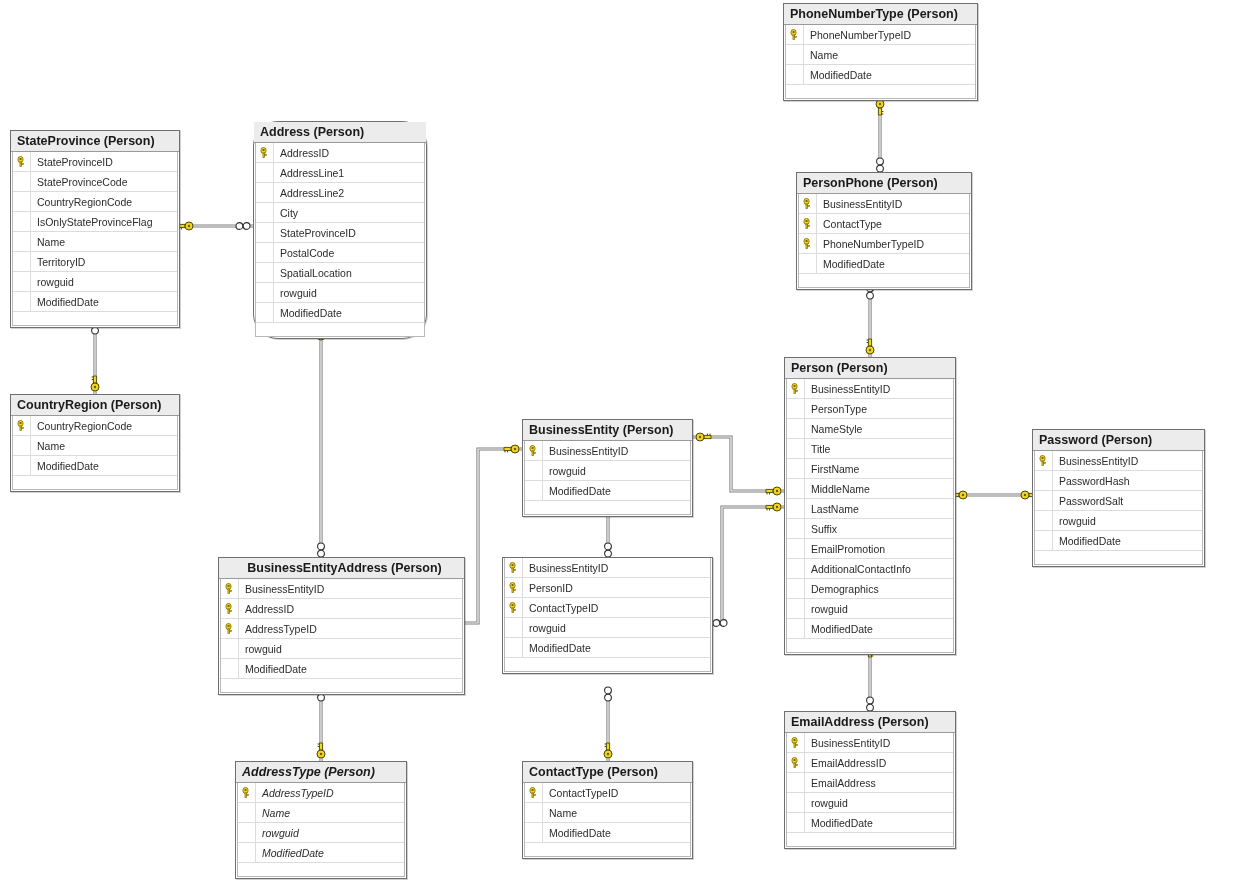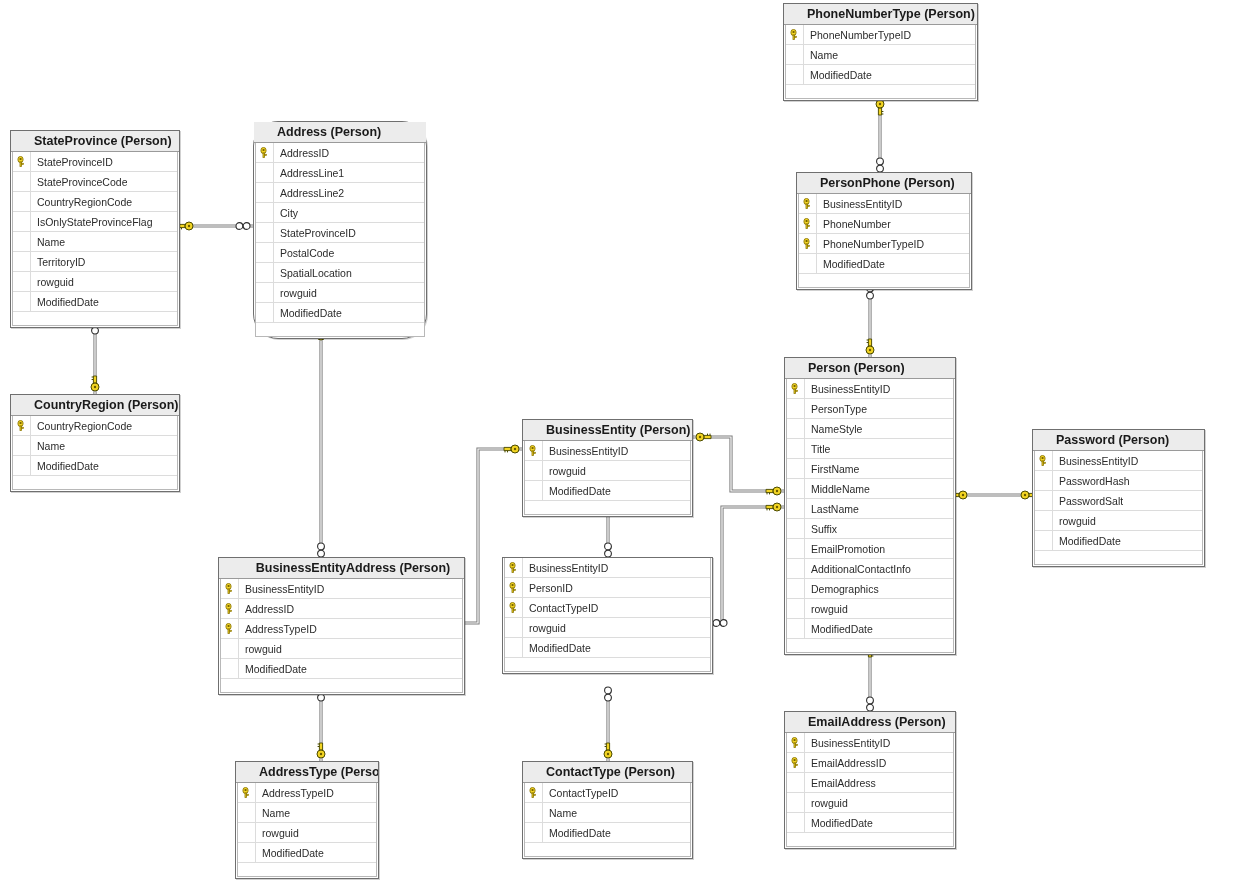"PhoneNumberType (Person)" .table-header { padding-left: 23px -> 6px }
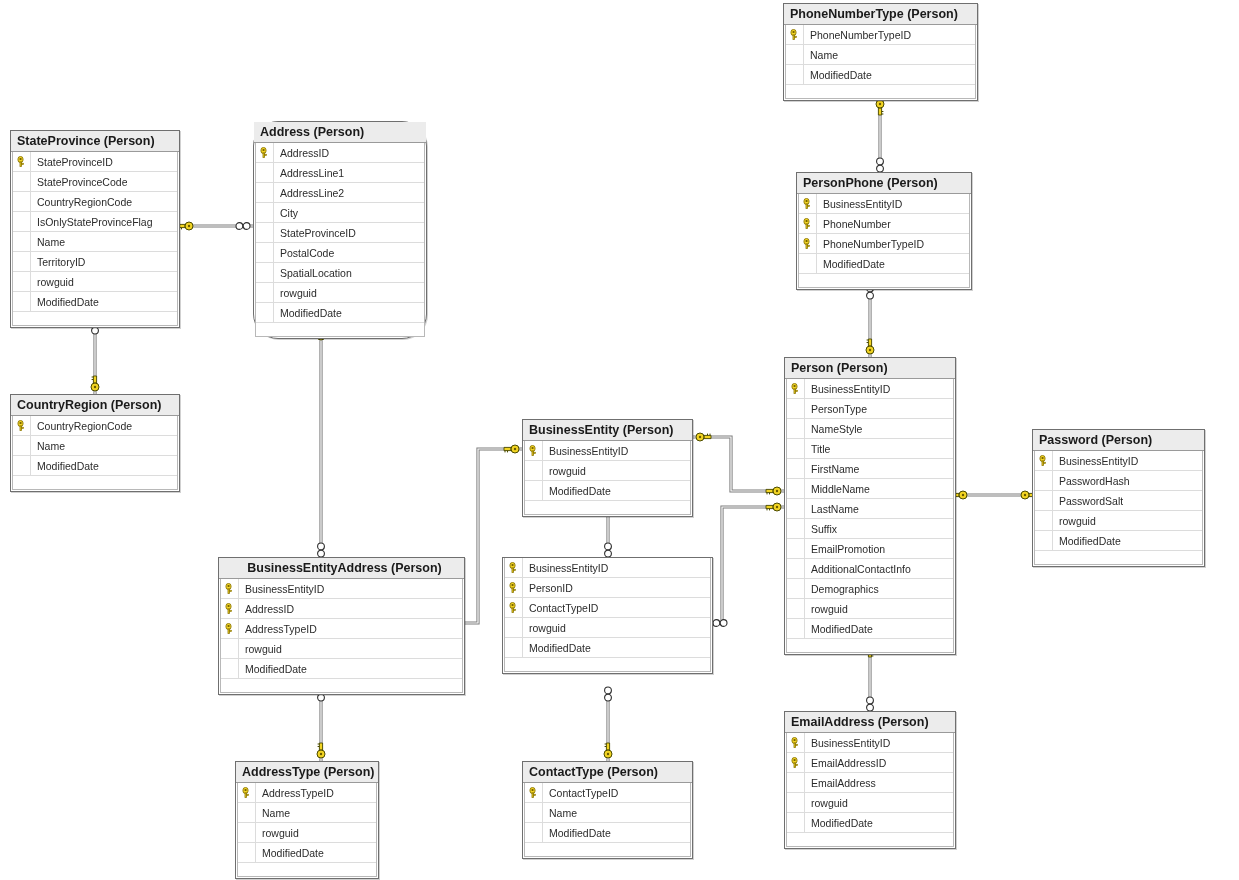"PhoneNumber" div.col-name { text: PhoneNumber -> ContactType }
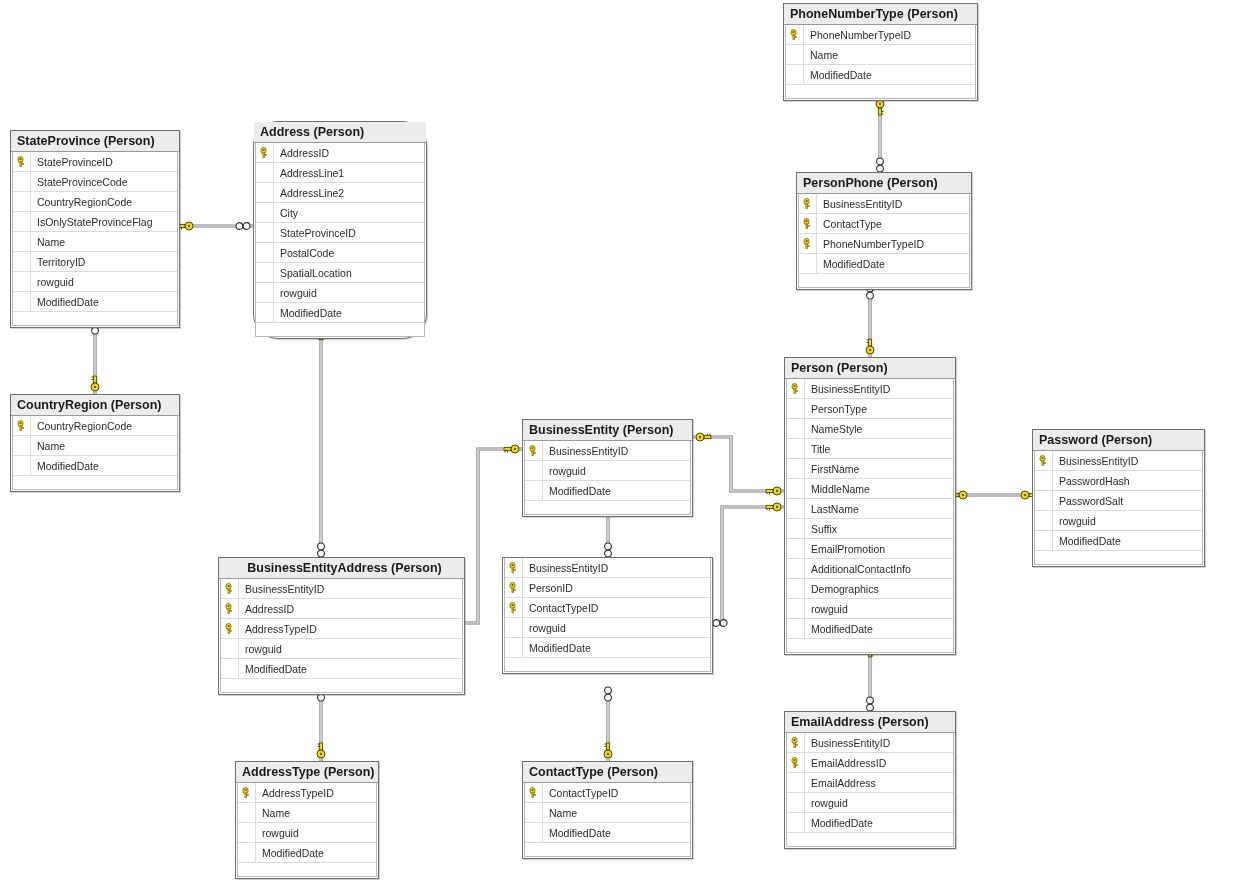"AddressType (Person)" div.table-box { font-style: none -> italic; width: 144px -> 172px }
